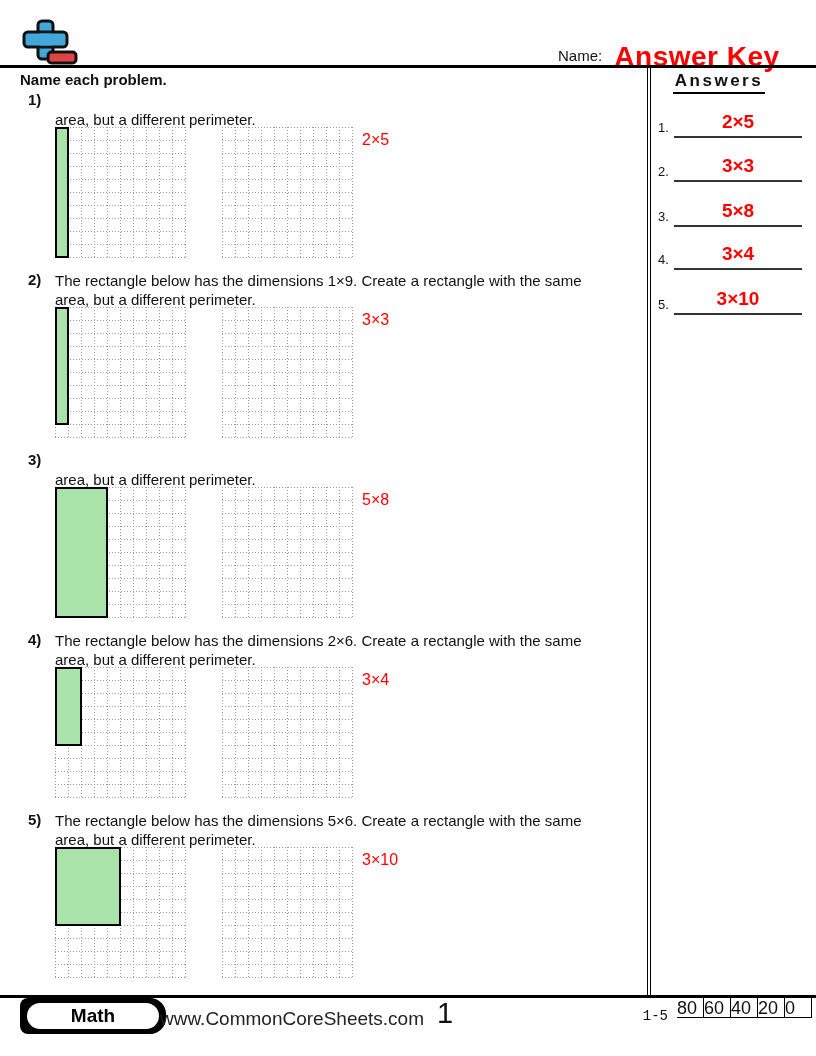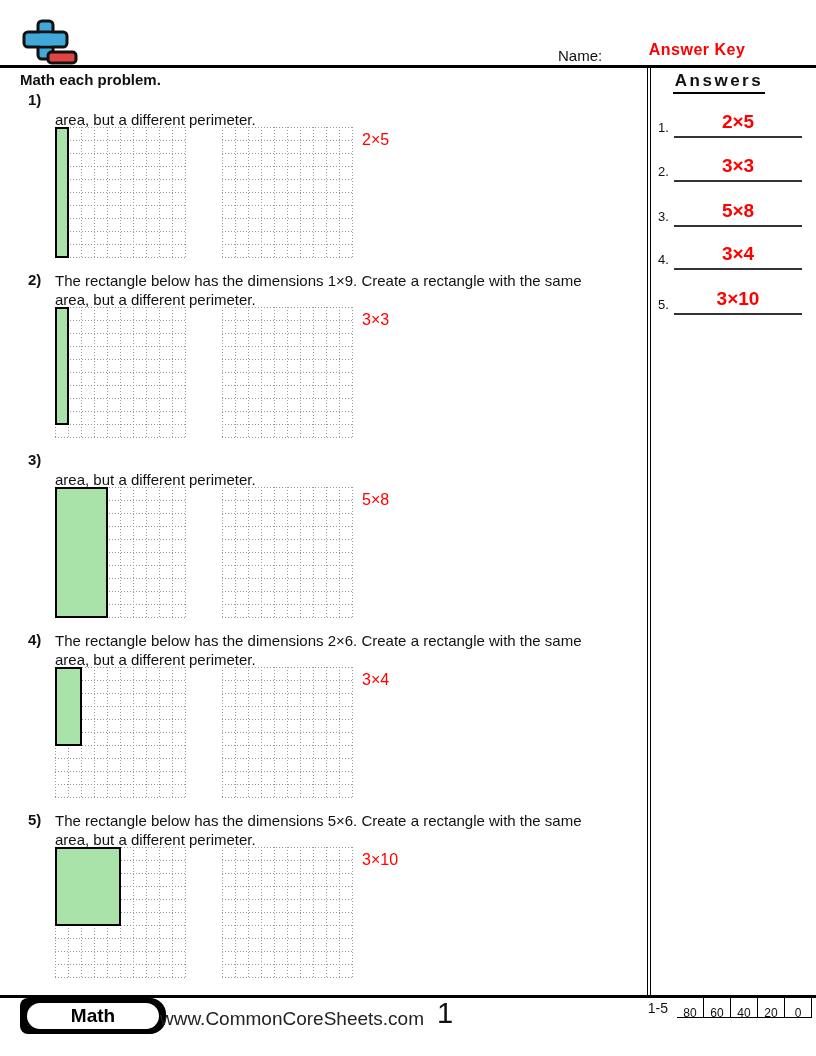"Answer Key" .answer-key { font-size: 16px -> 28px }
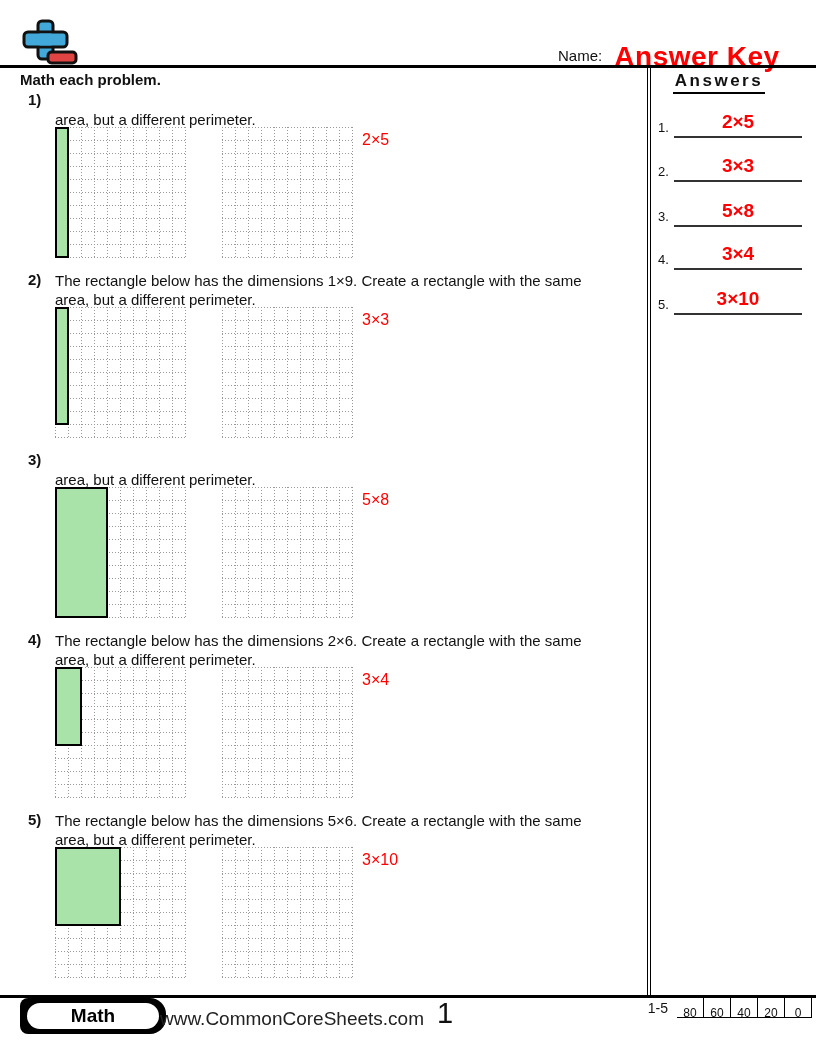"Math each problem." div.instructions { text: Math -> Name }
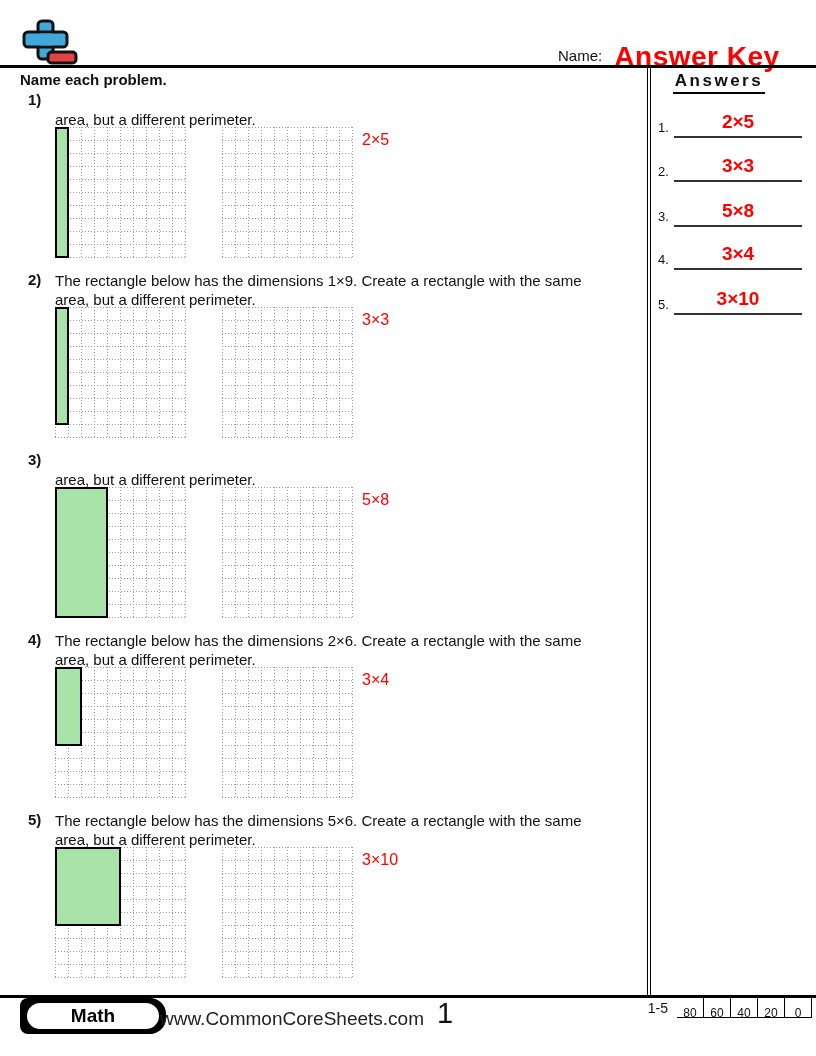"1-5" .score-label { font-family: none -> Liberation Mono, monospace; padding: 5px 9px 0 0 -> 13px 9px 0 0 }
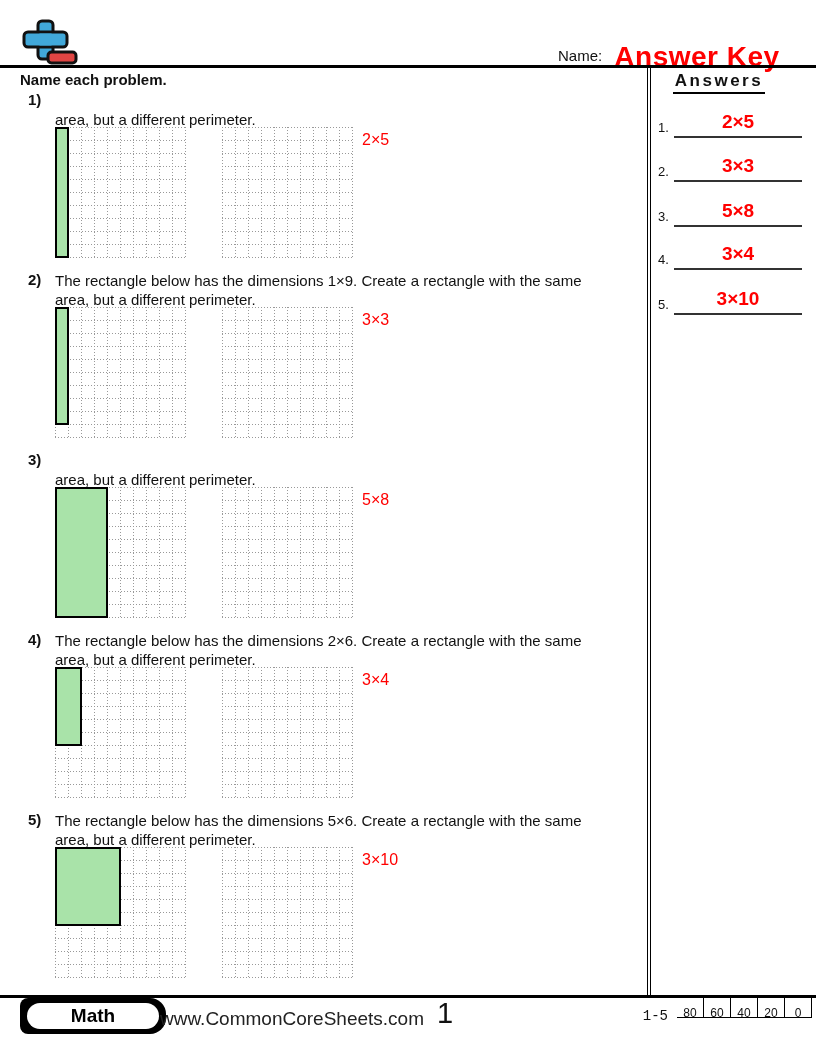"80" .score-cell { font-size: 12px -> 18px; padding-top: 10px -> 2px; text-align: center -> none }
